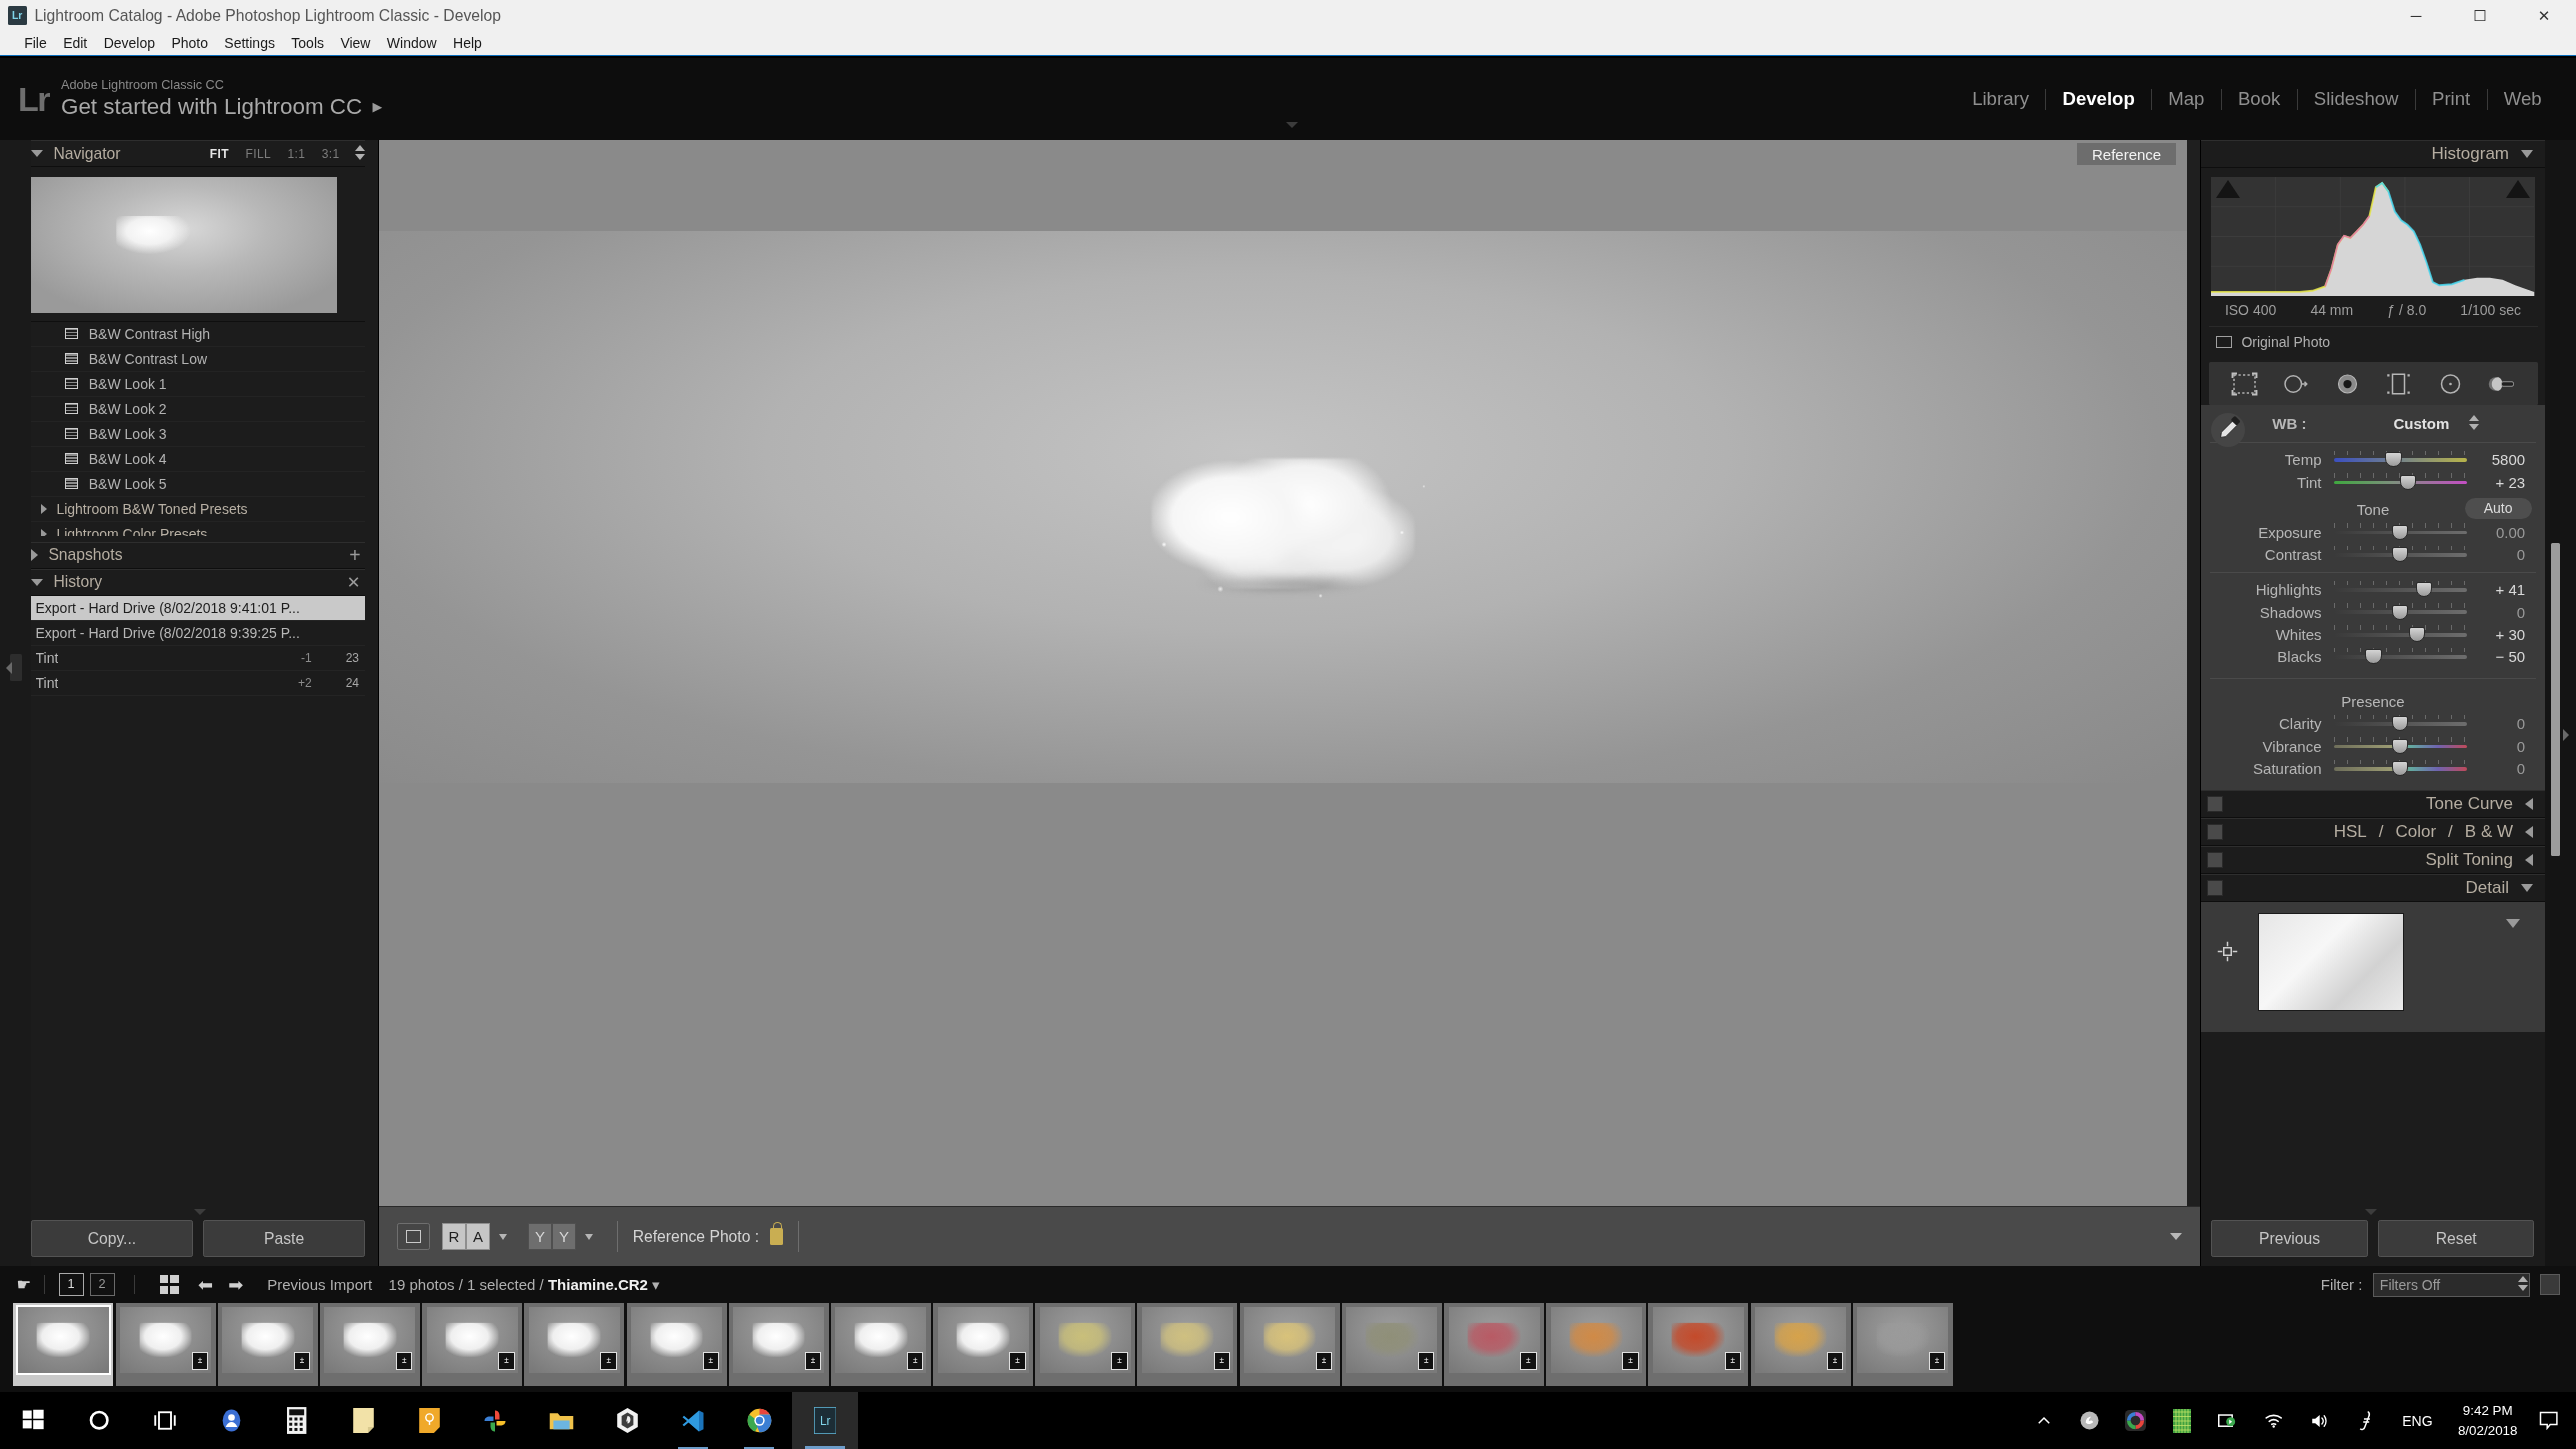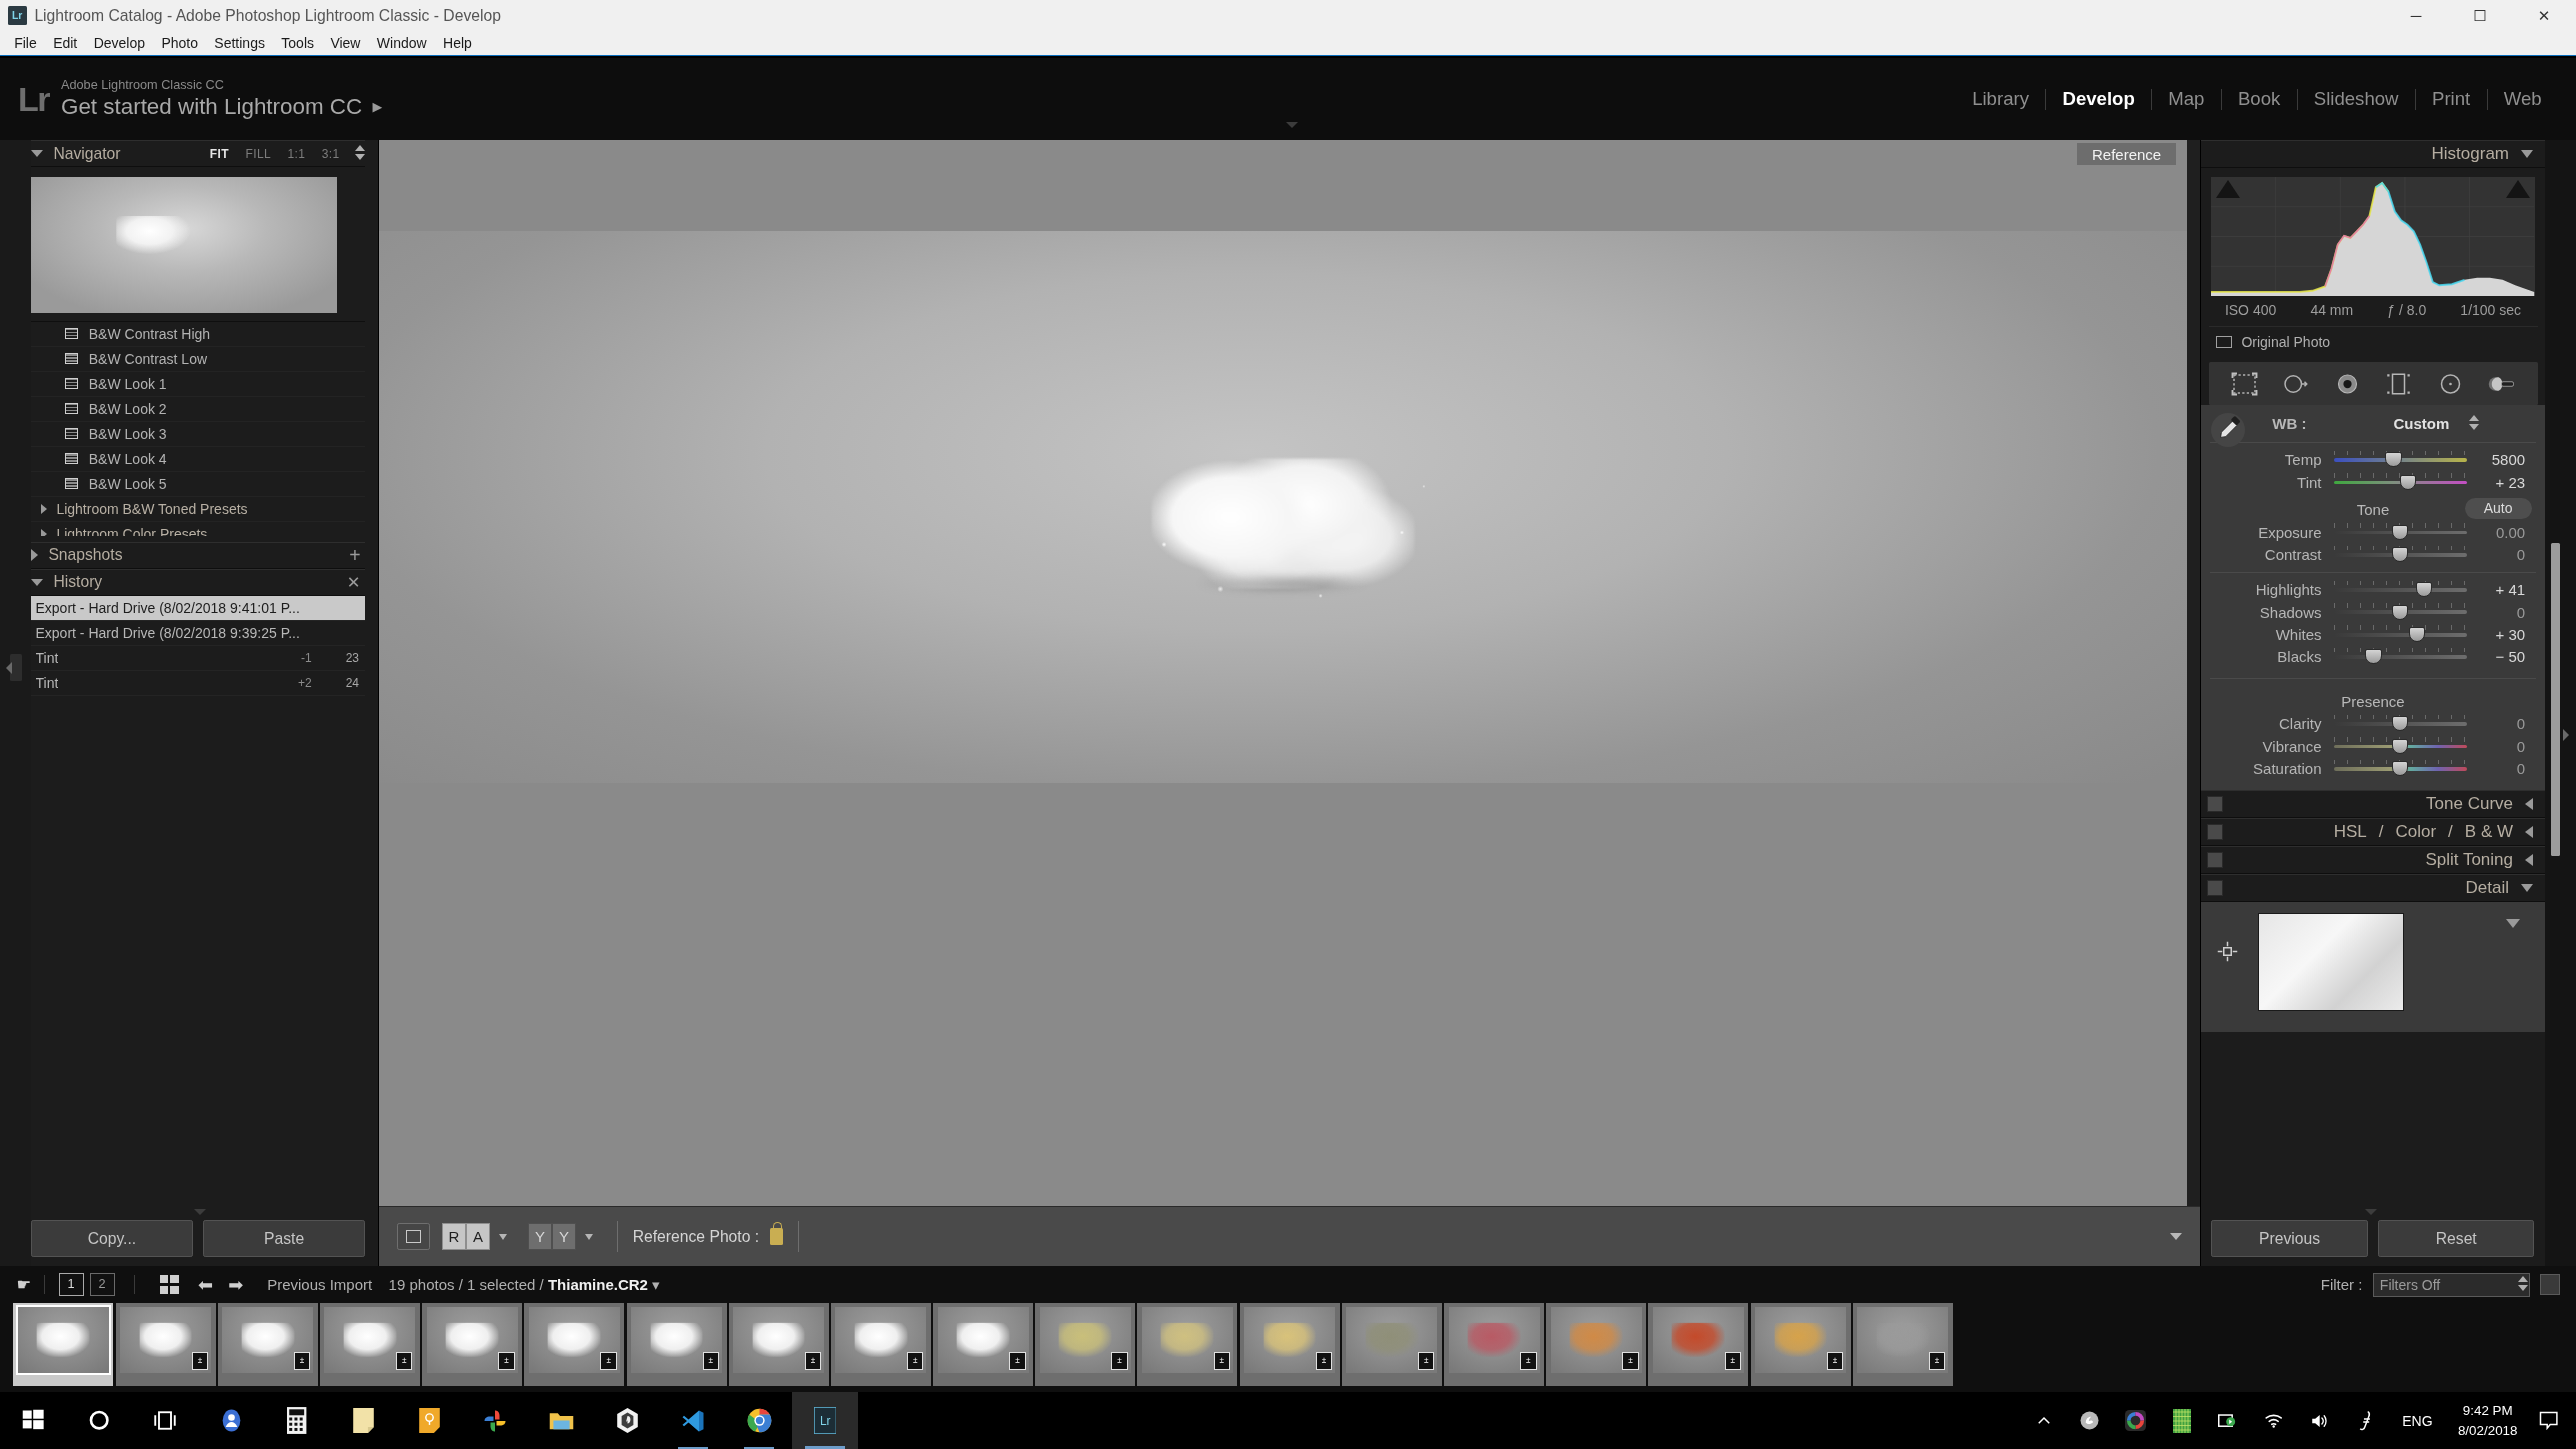"File" .menubar { padding-left: 6px -> 16px }
